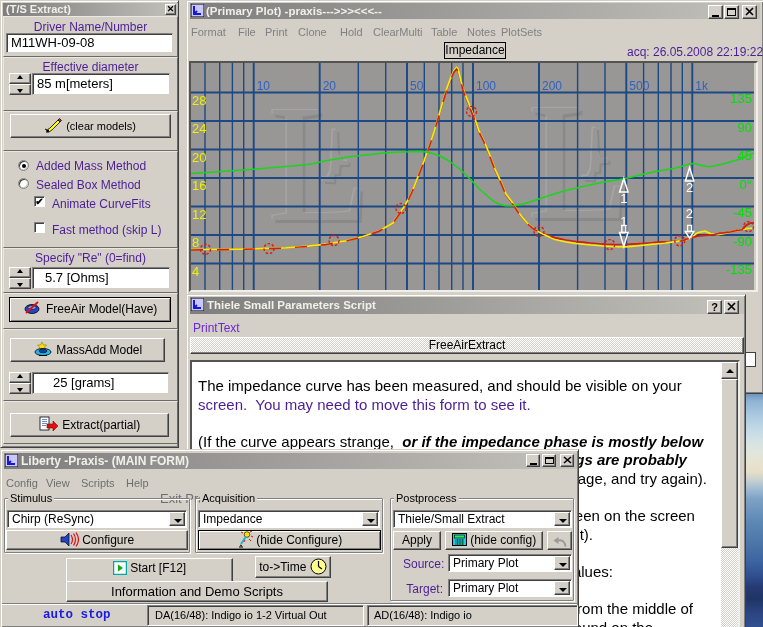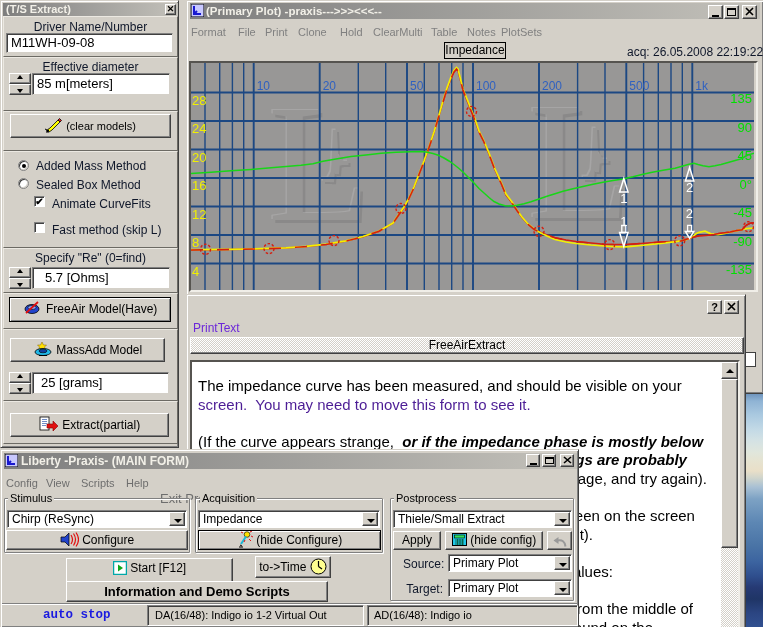"Driver Name/Number" .lbl { color: #0f172a -> #4c1d95 }
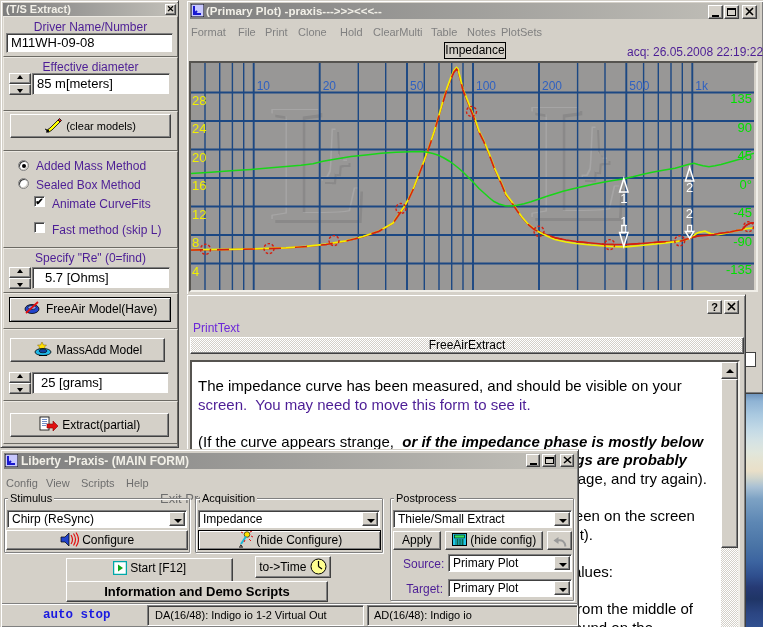"Thiele Small Parameters Script" div.tb { html: none -> <div><svg> <rect></rect> <path></path> </svg><b>Thiele Small Parameters Script</b></div> }
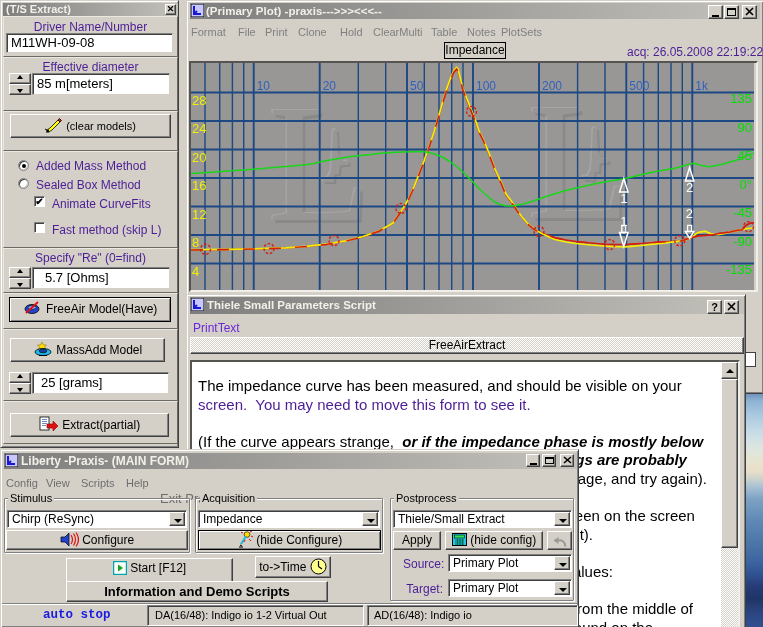"25 [grams]" div.inp { padding-left: 8px -> 20px }
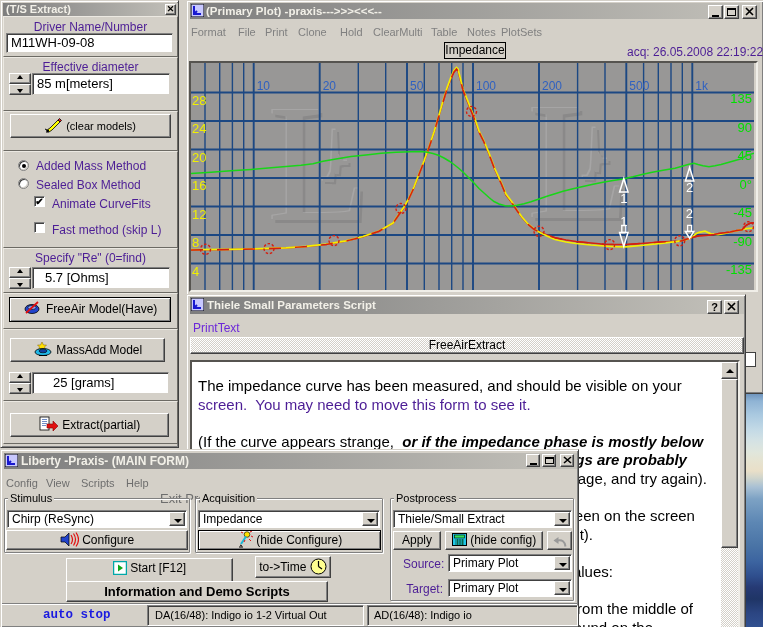"Information and Demo Scripts" div.btn { font-weight: bold -> normal }
